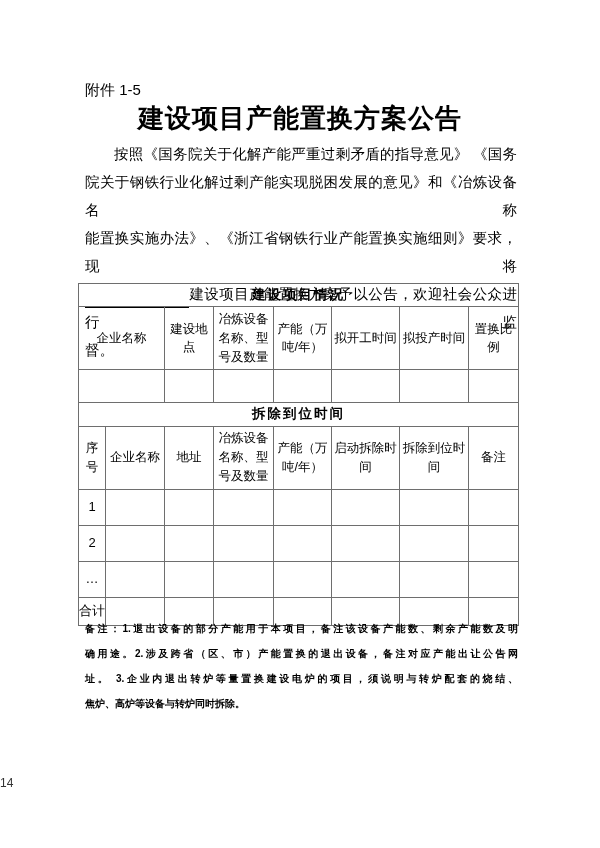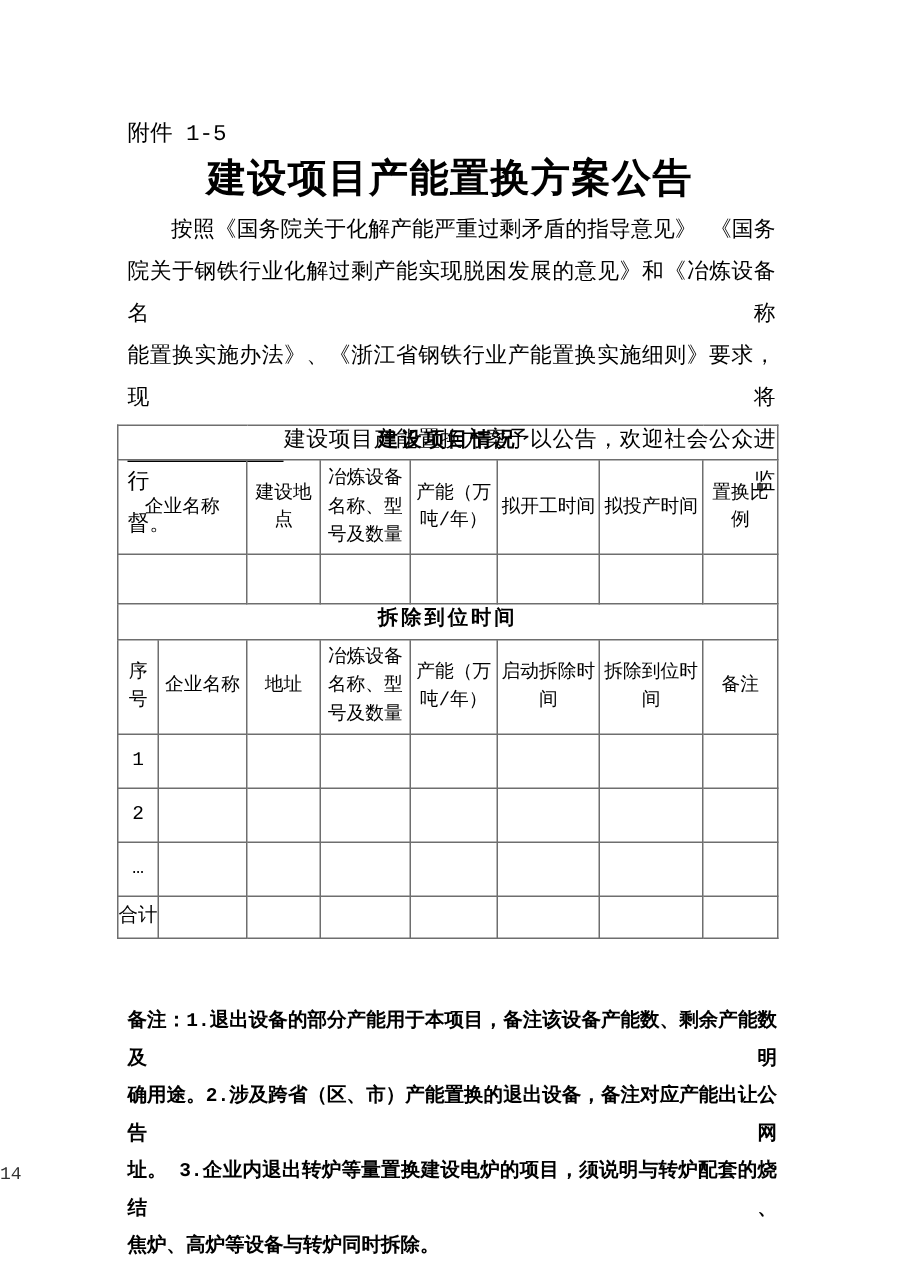"附件 1-5" .page { font-family: Liberation Mono, monospace -> Liberation Sans, sans-serif }
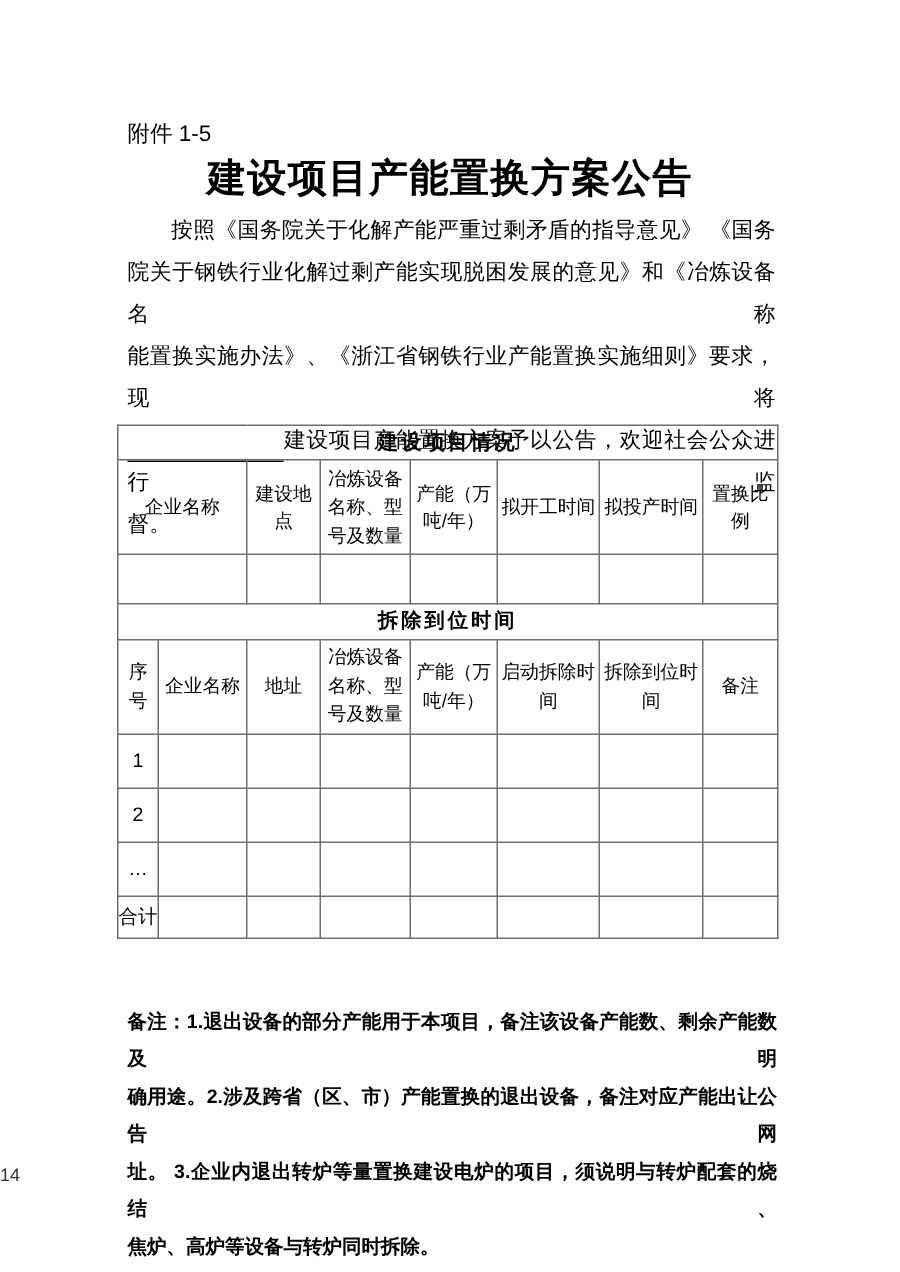"备注：1.退出设备的部分产能用于本项目，备注该设备产能数、剩余产能数及明" .notes { font-size: 13px -> 10px; top: 668px -> 616px }
